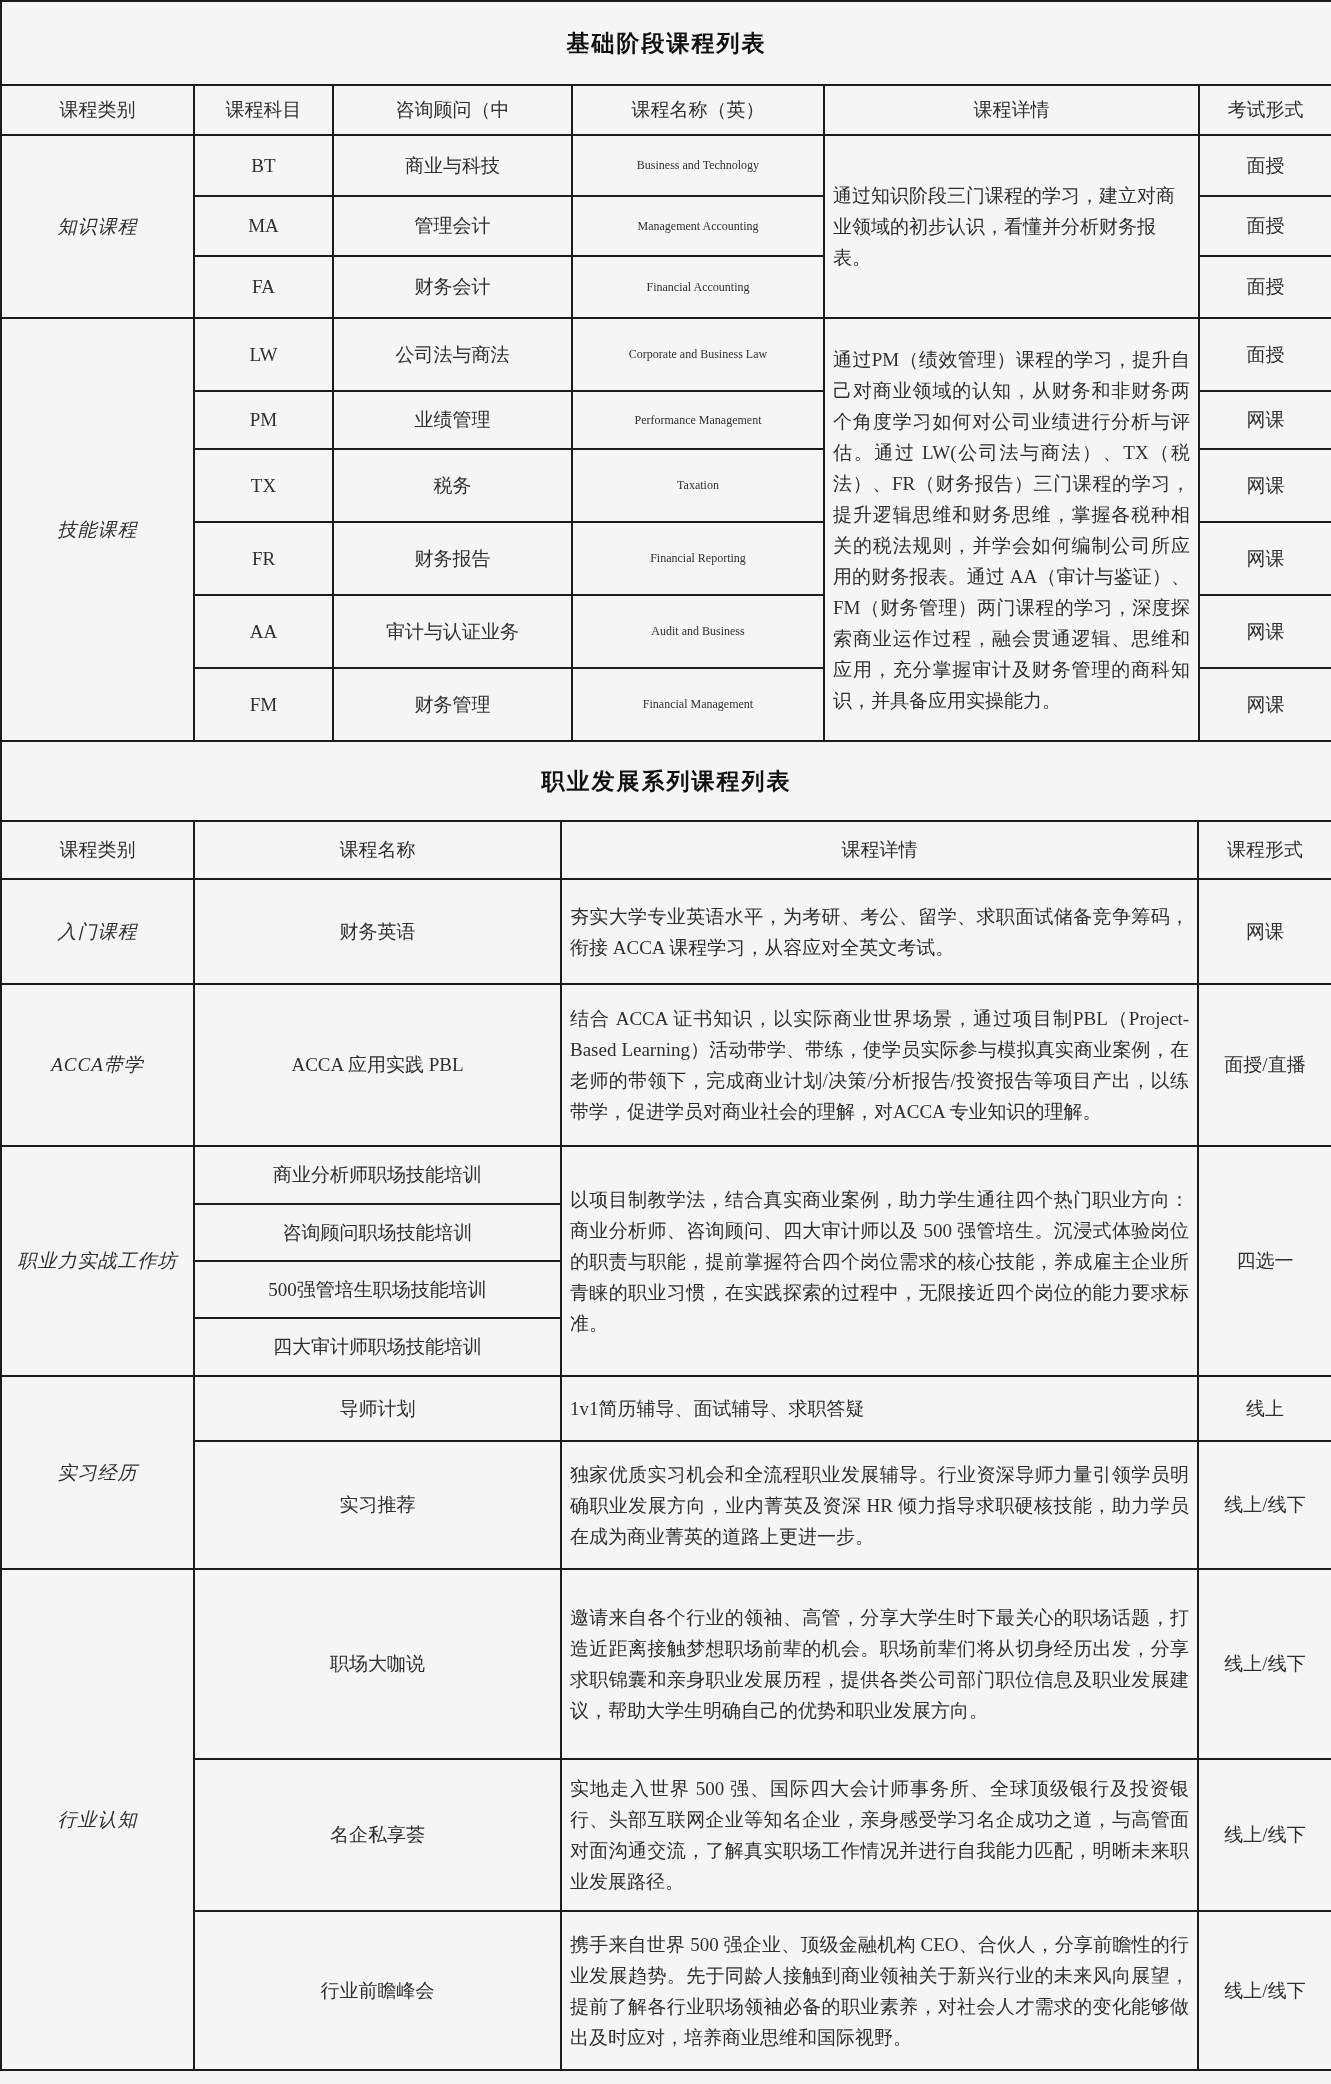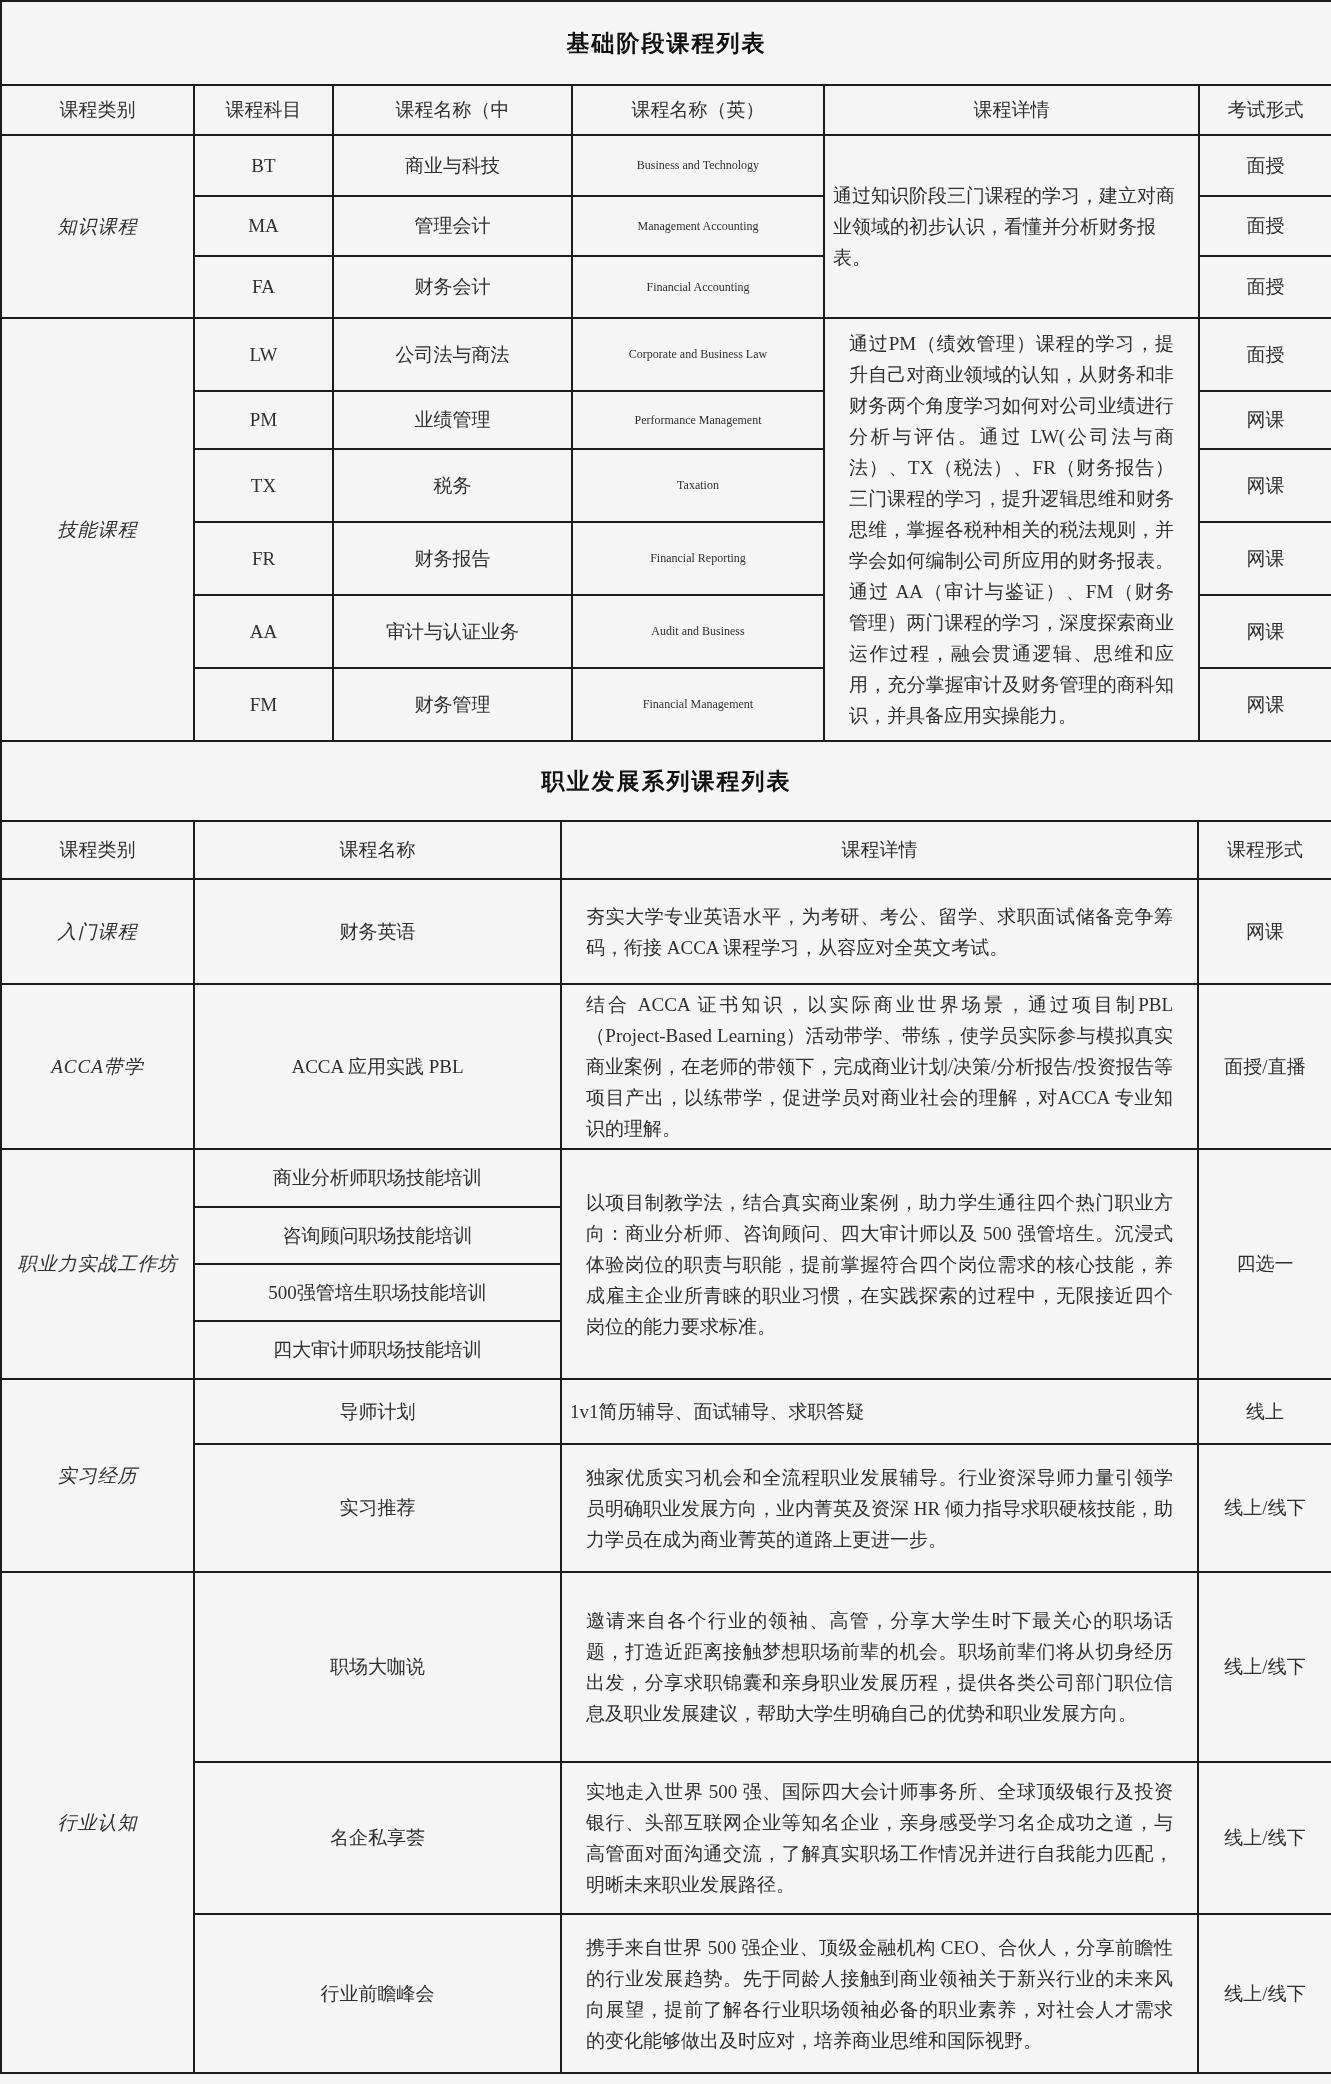"课程名称（中" td { text: 课程名称 -> 咨询顾问 }
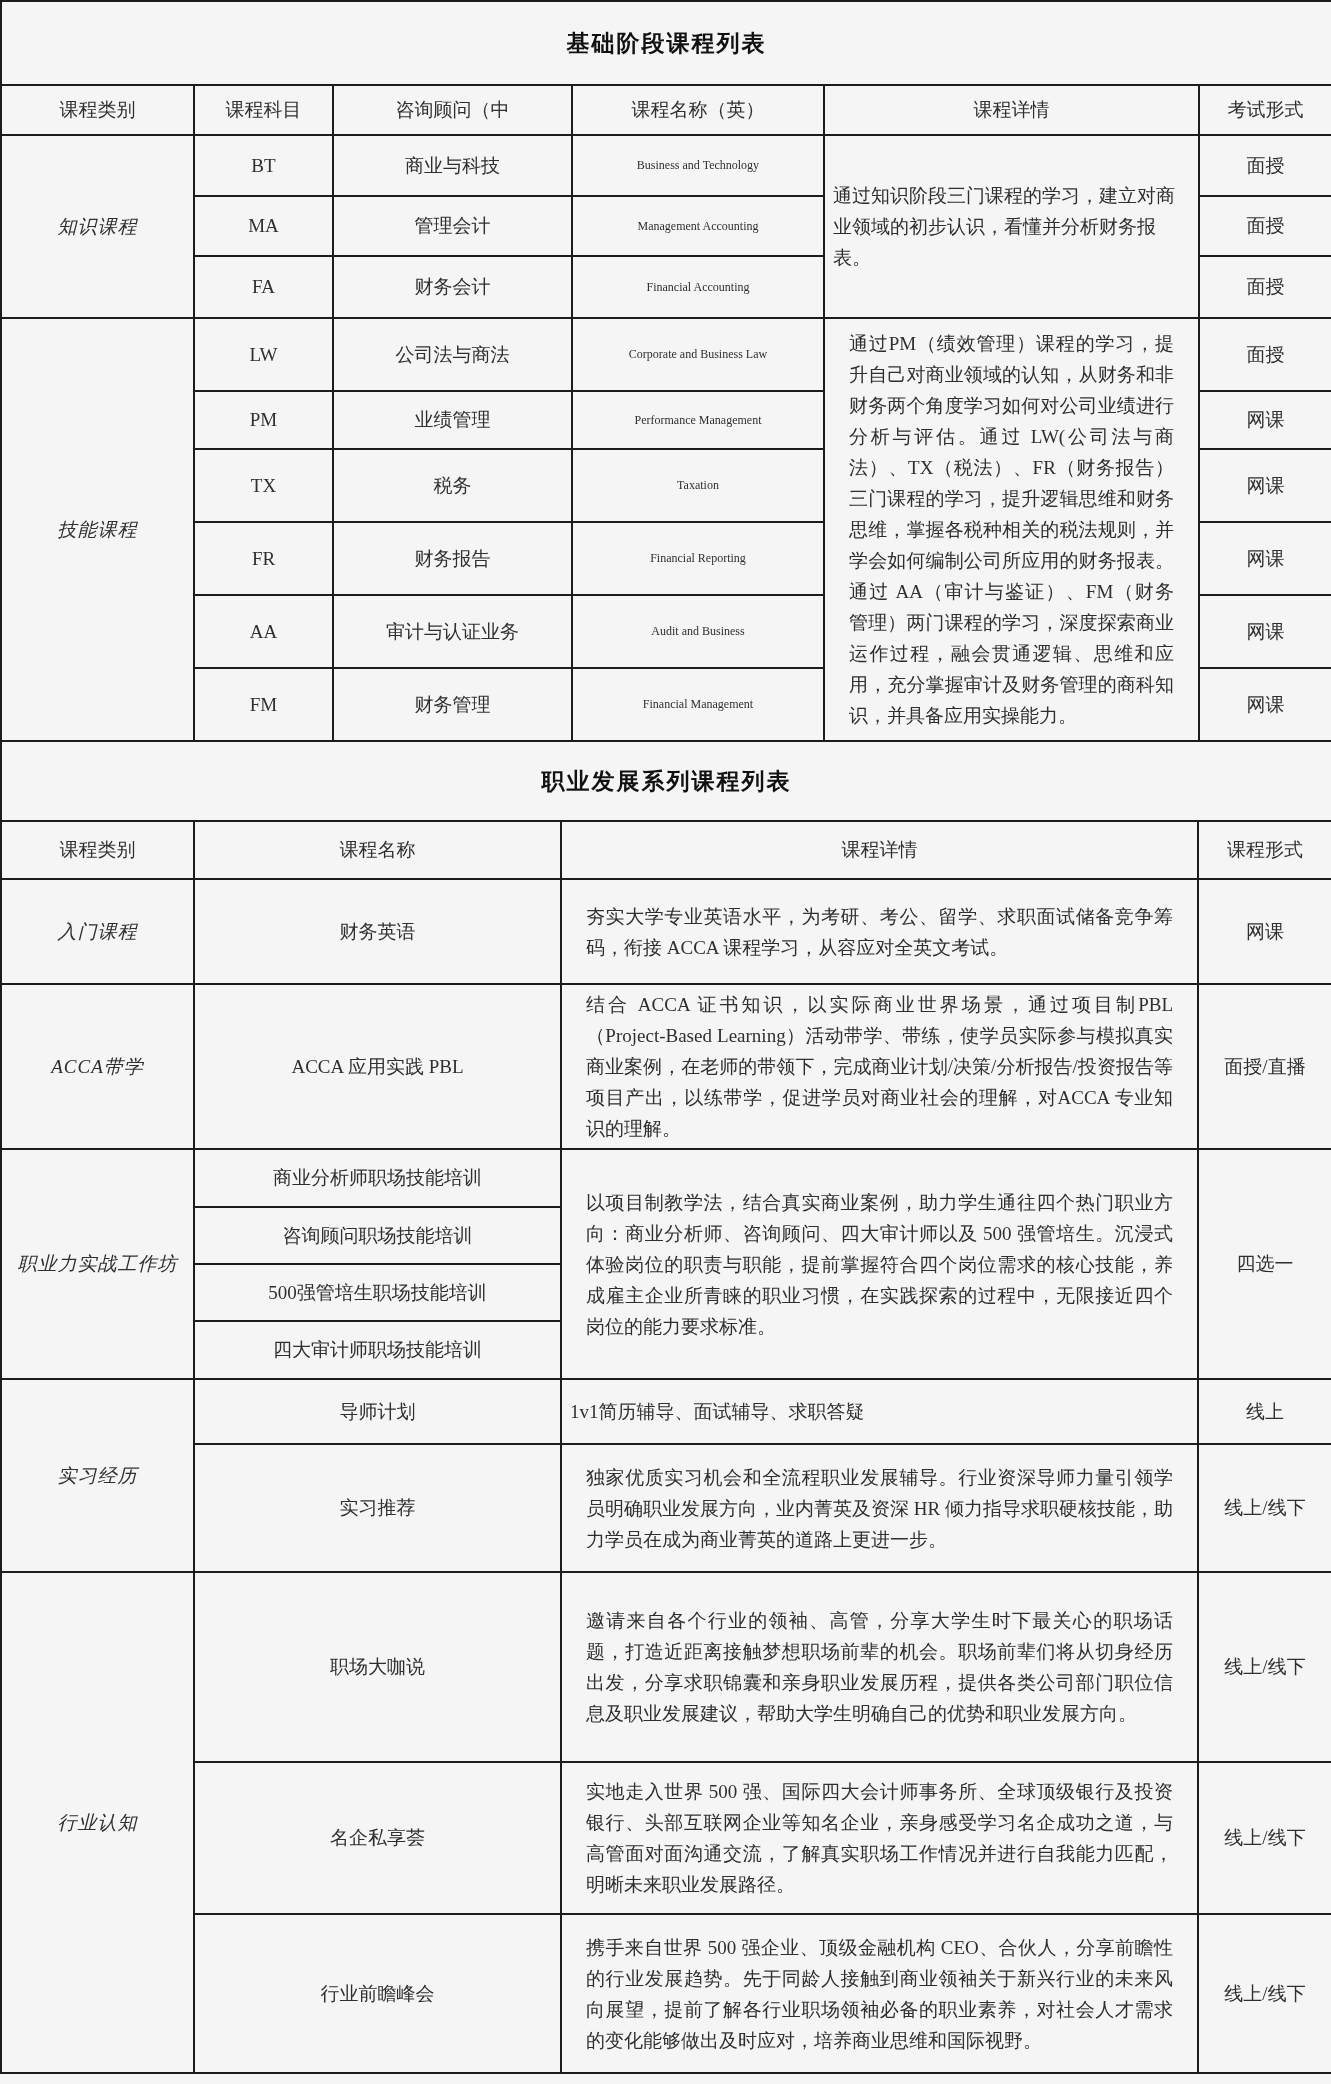"通过PM（绩效管理）课程的学习，提升自己对商业领域的认知，从财务和非财务两个角度" td.detail { padding: 4px 24px -> 4px 8px }
